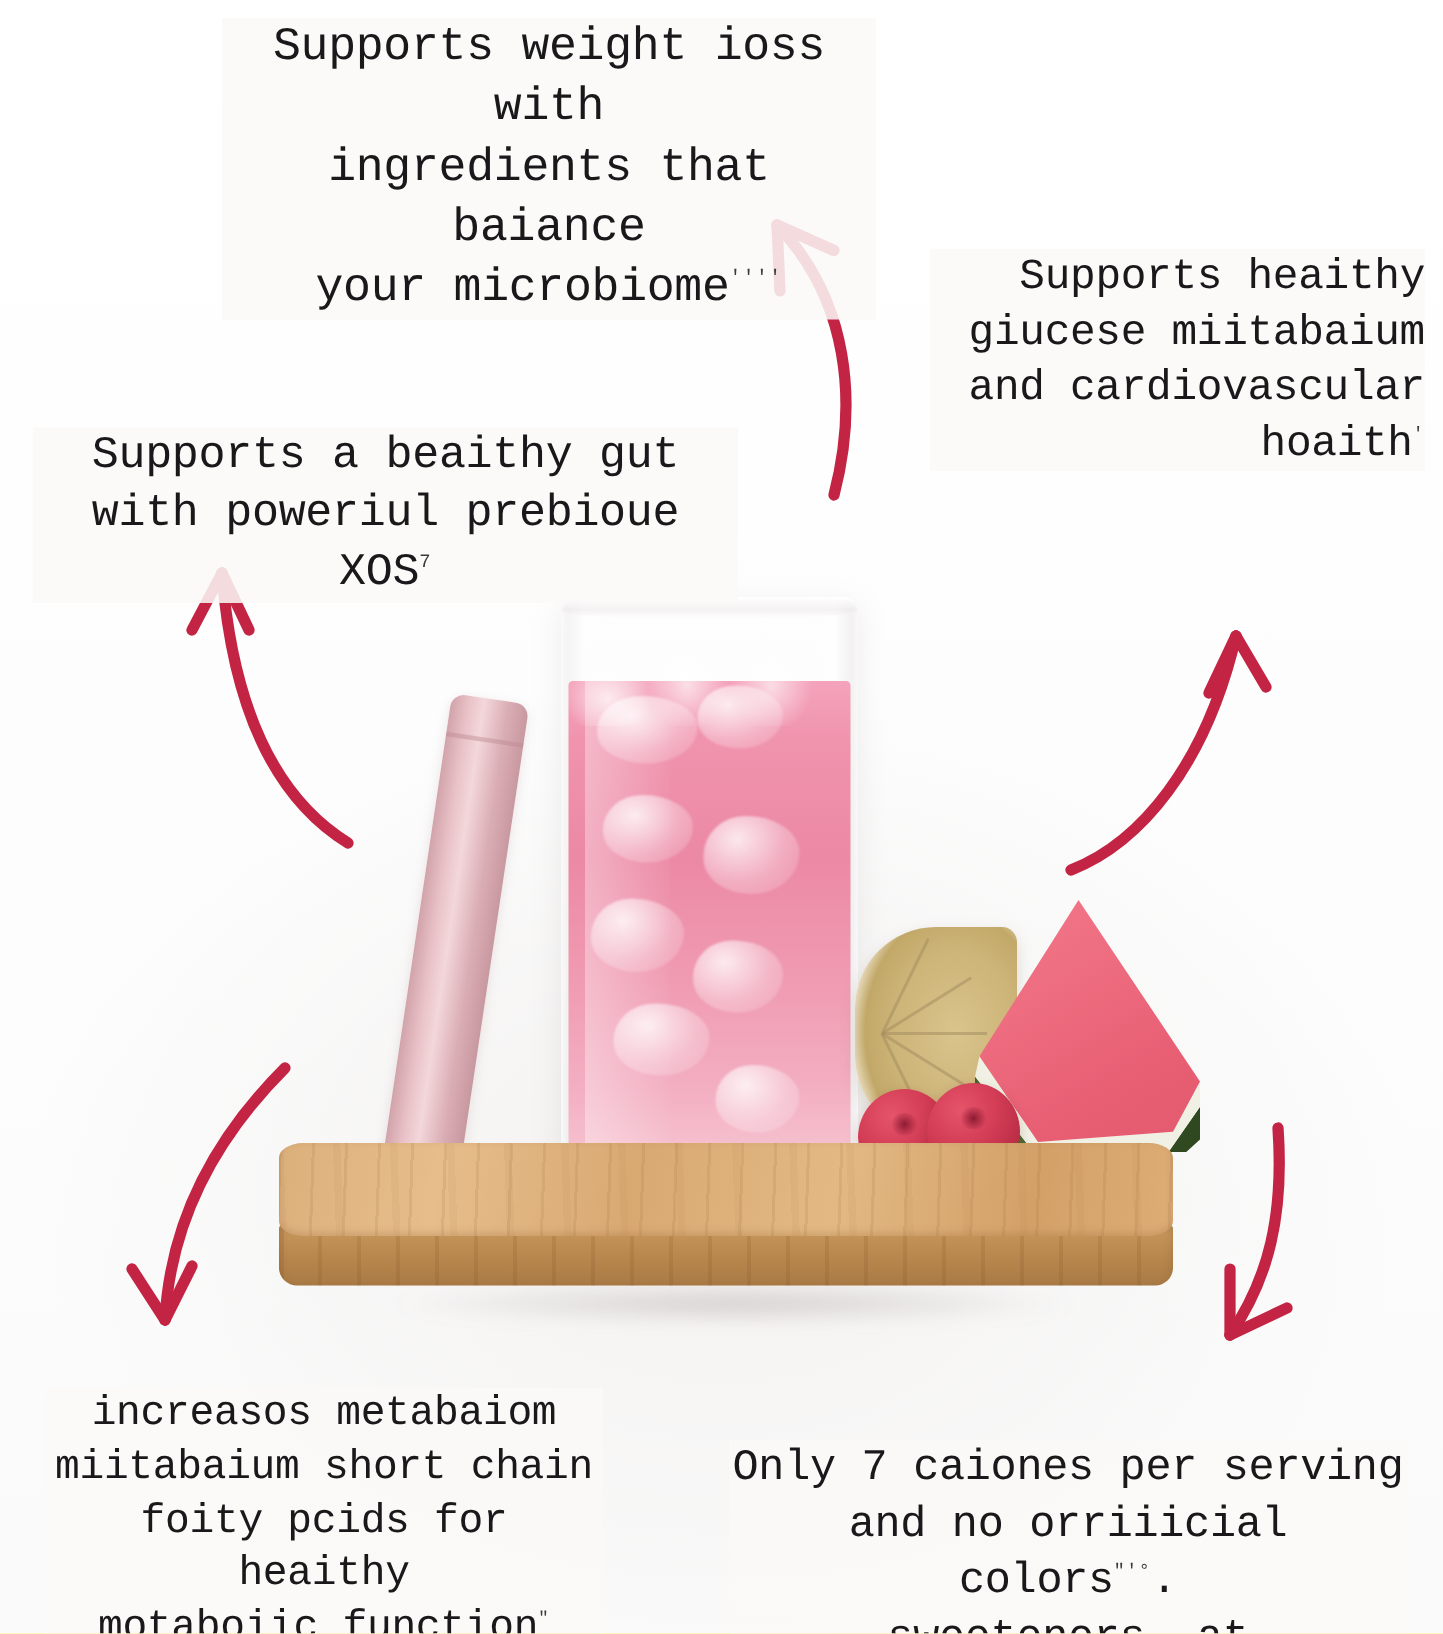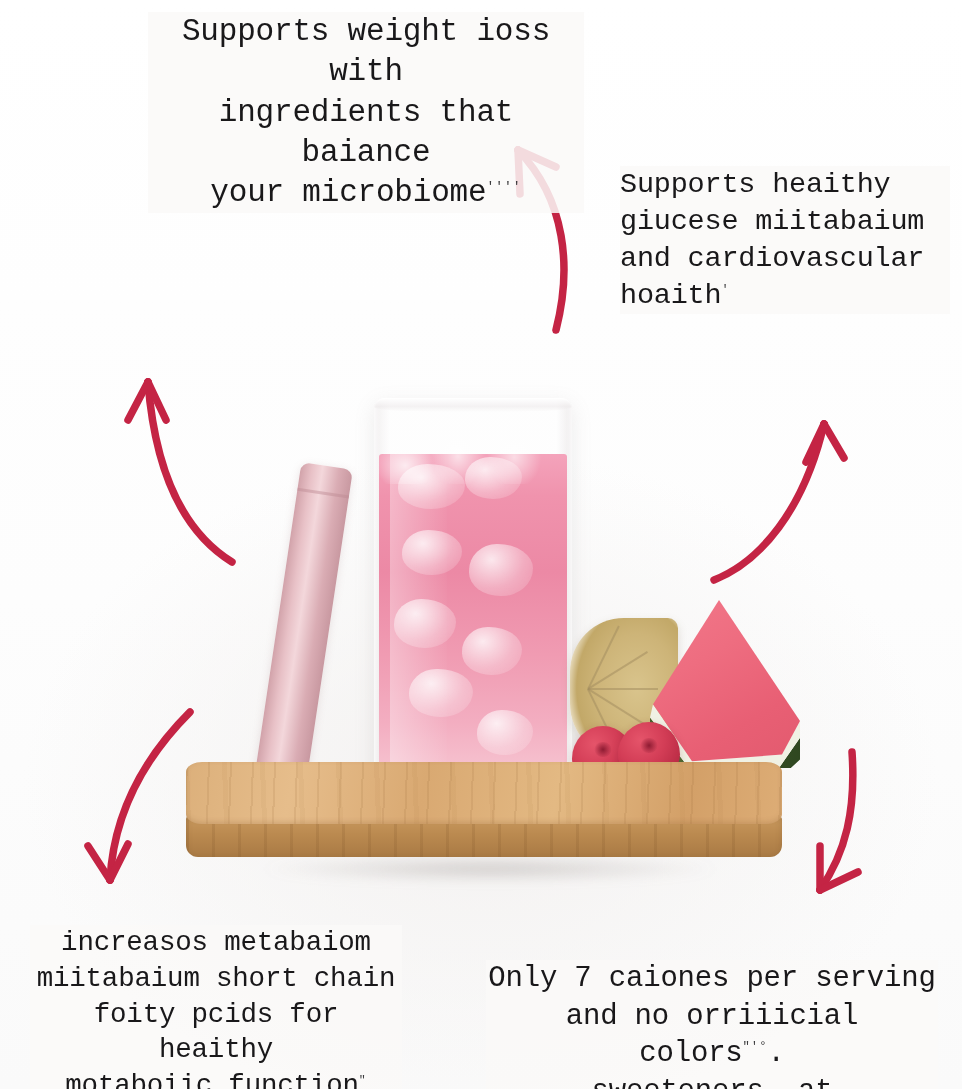"Supports heaithy" #claim-right-top { text-align: left -> right }
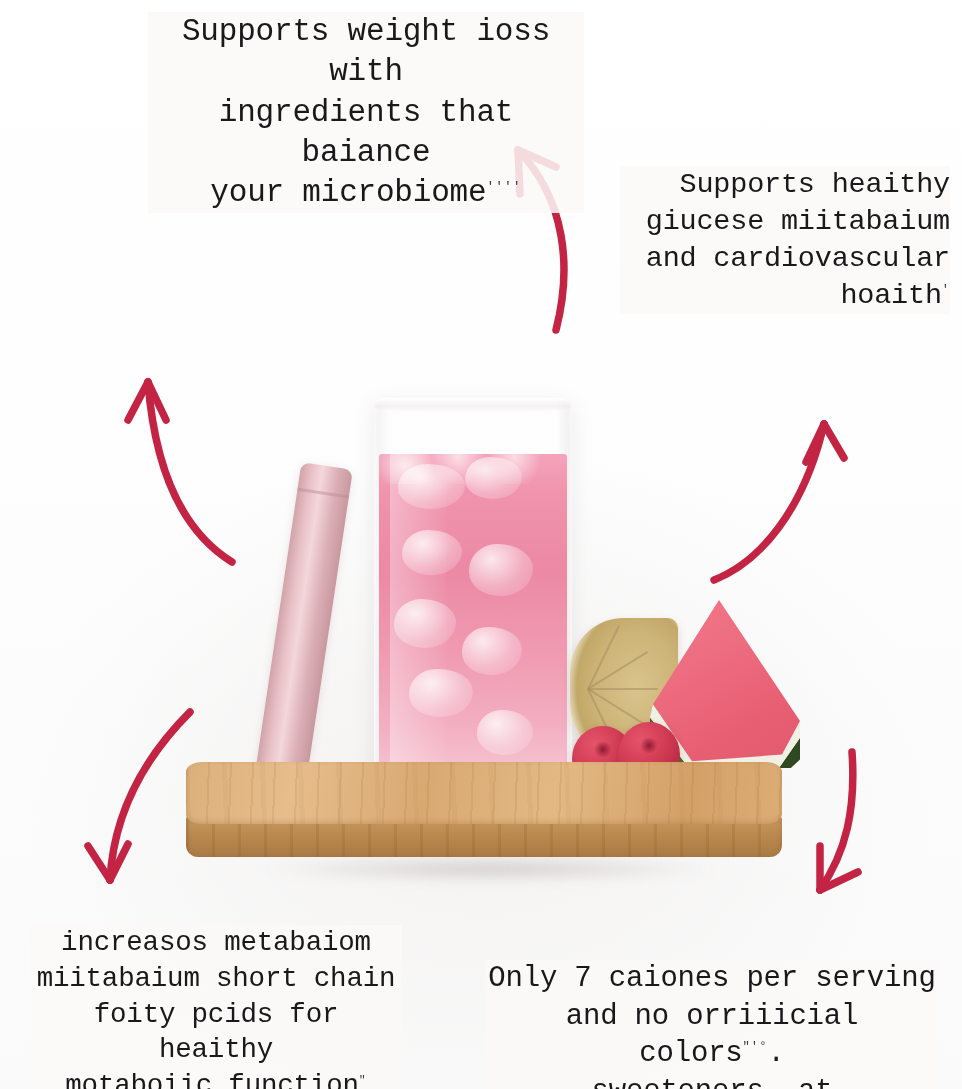"Supports a beaithy gut" div.claim { html: none -> <div><span>Supports a beaithy gut with poweriul prebioue XOS</span><sup>7</sup></div> }
